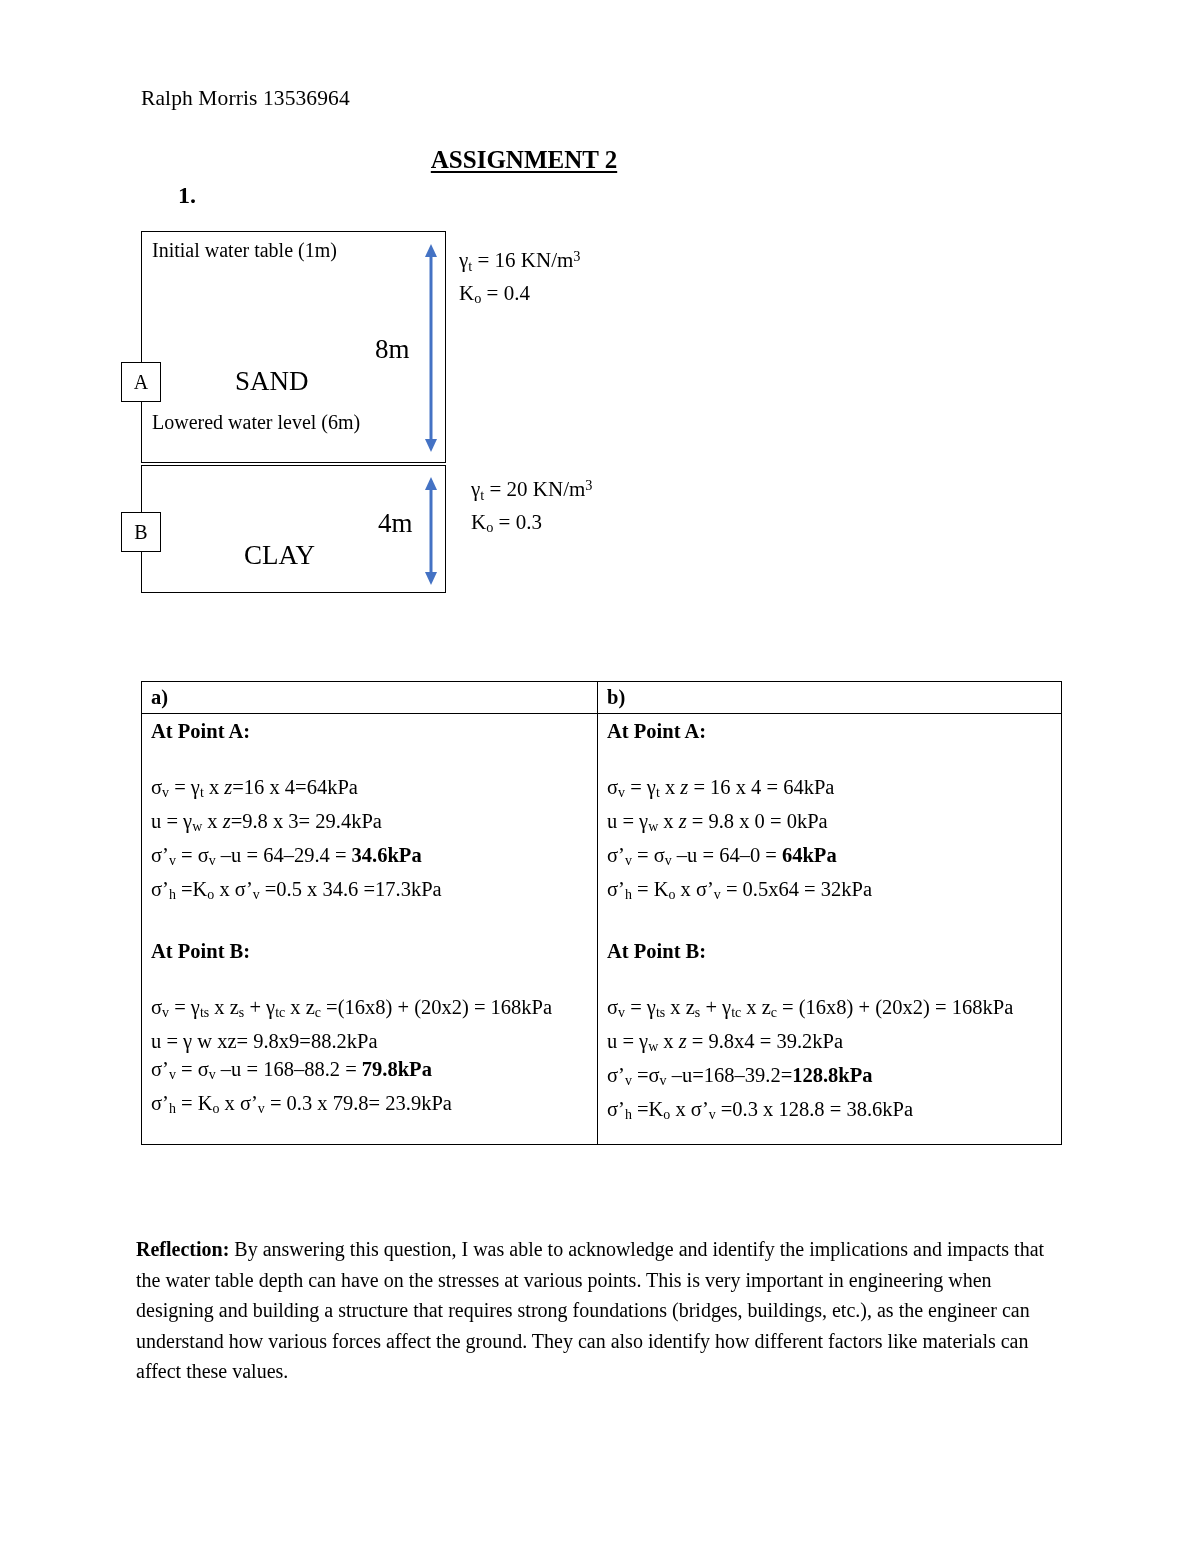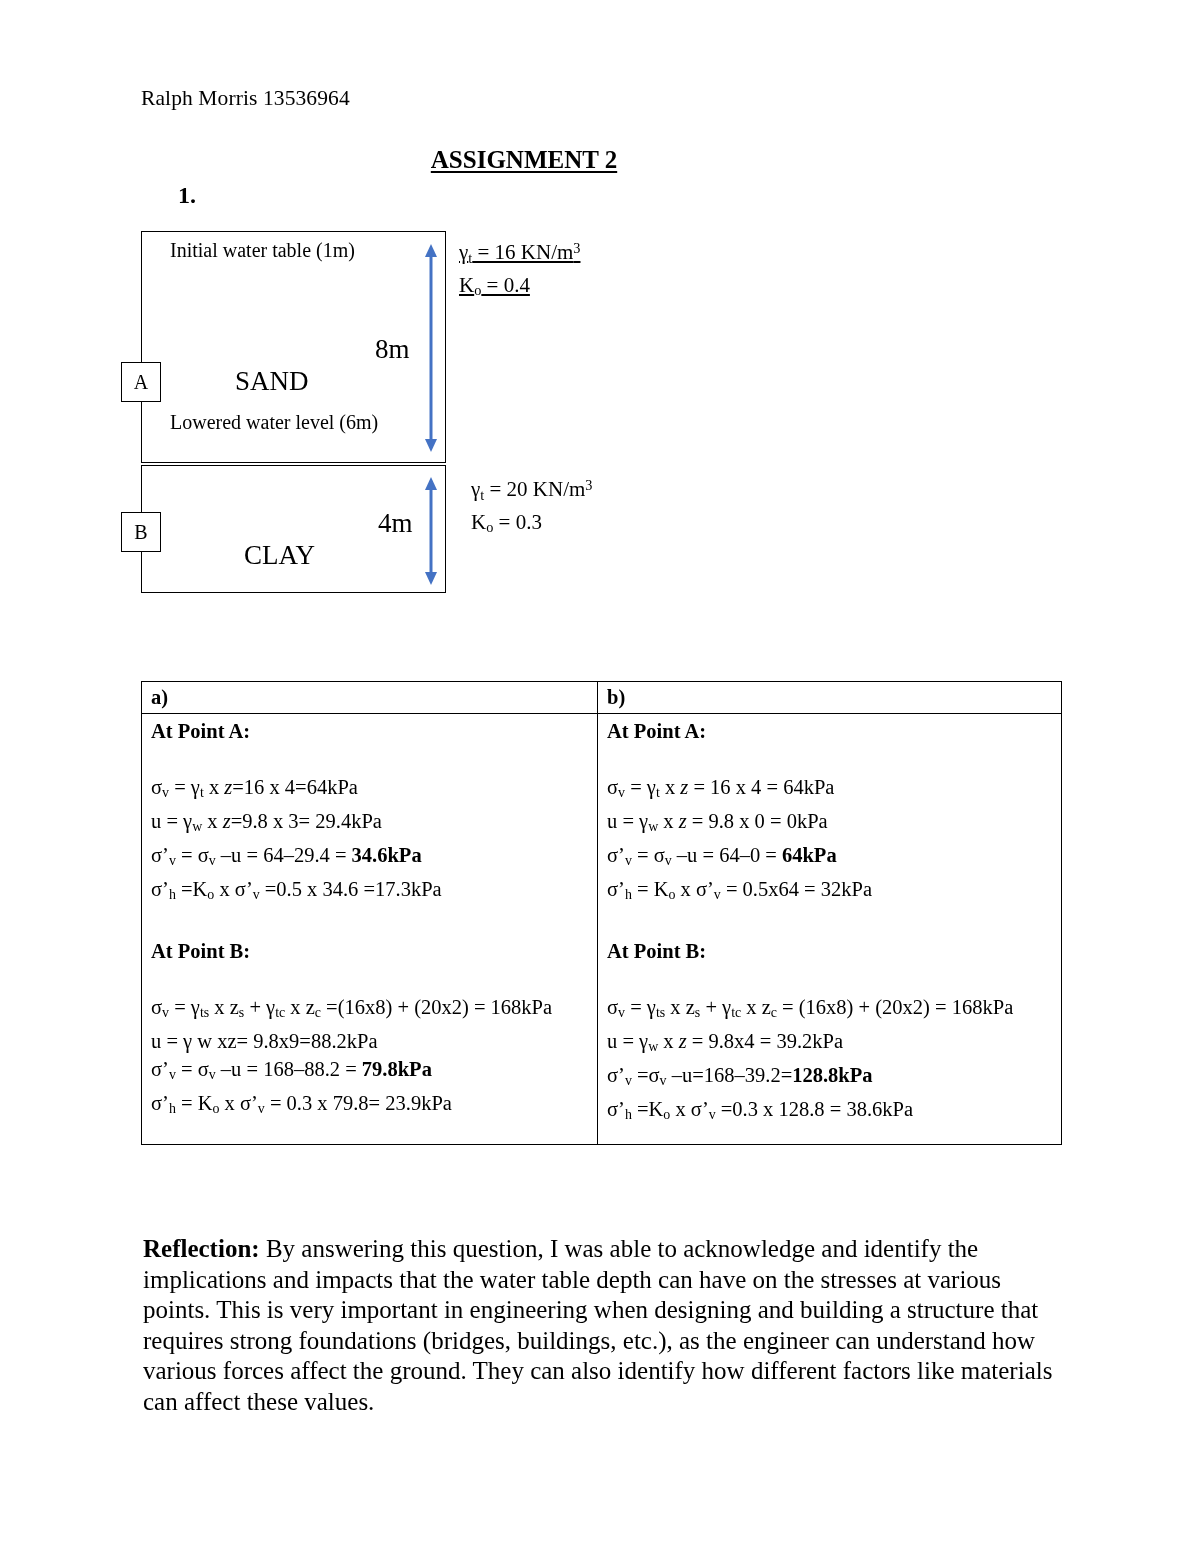"Initial water table (1m)" .layer-text { margin-left: 18px -> none }
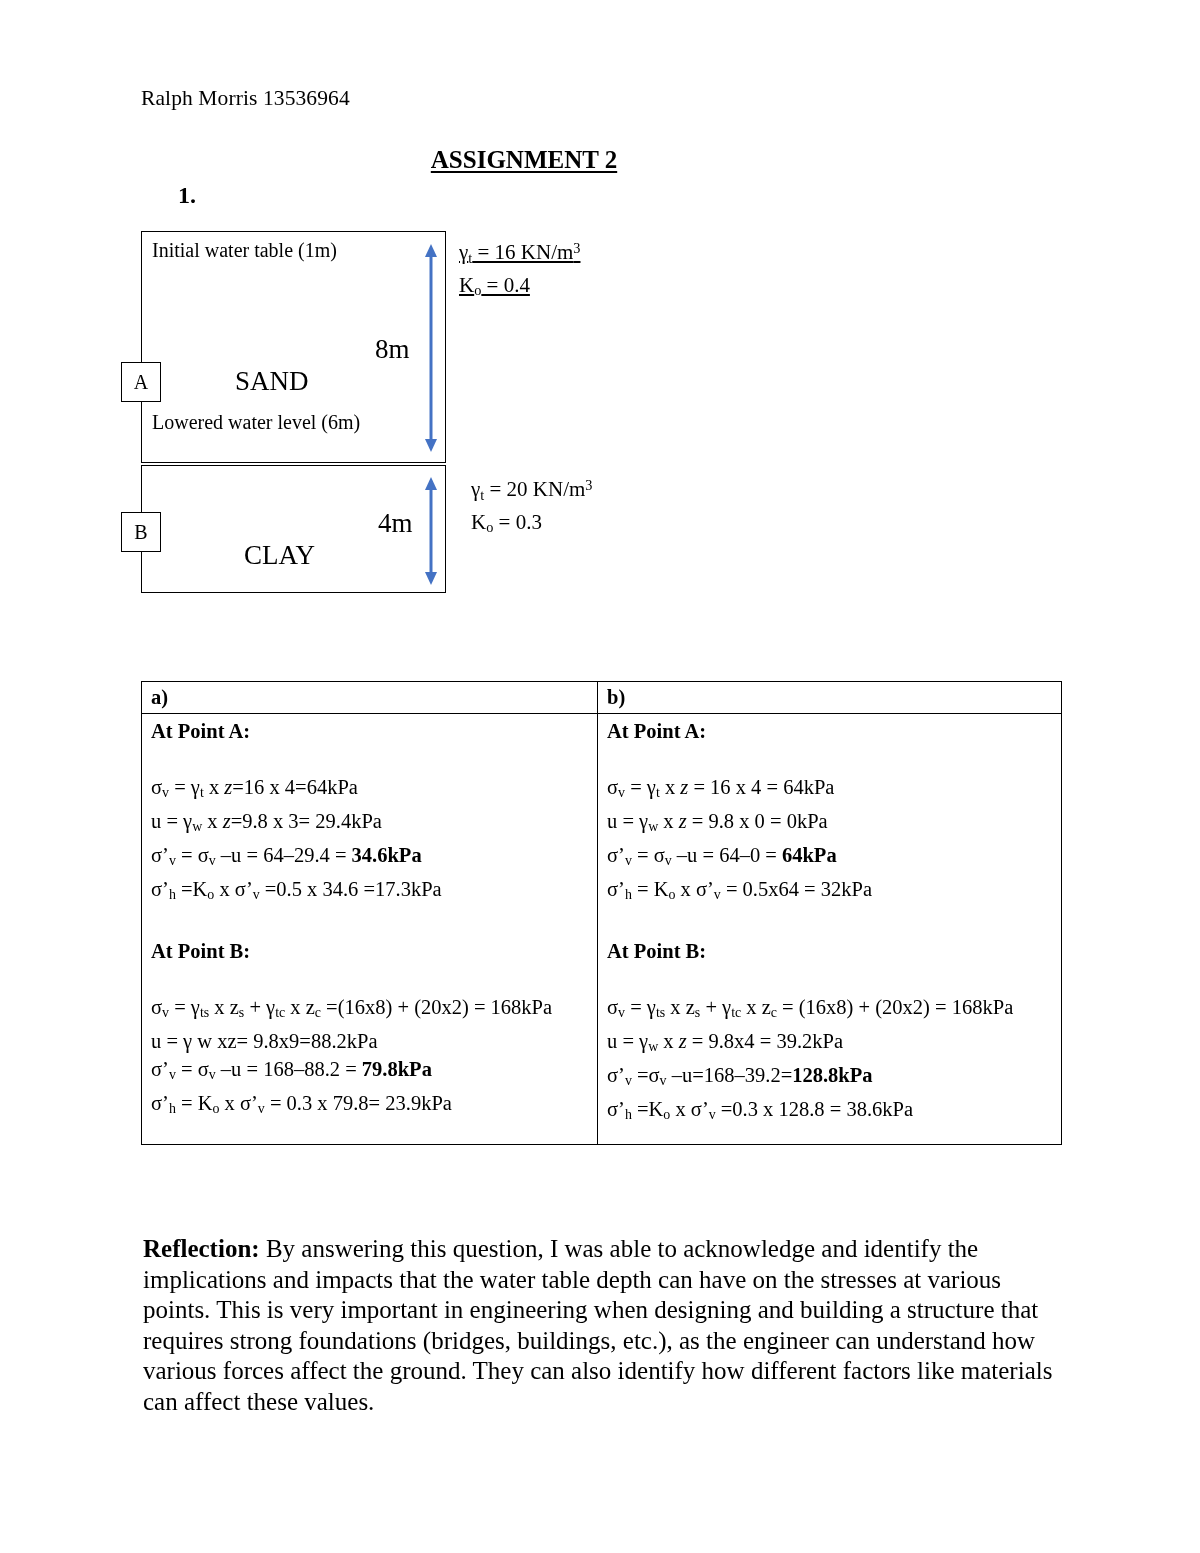"γt = 16 KN/m3" #sand-props { text-decoration: underline -> none; top: 4px -> 12px }
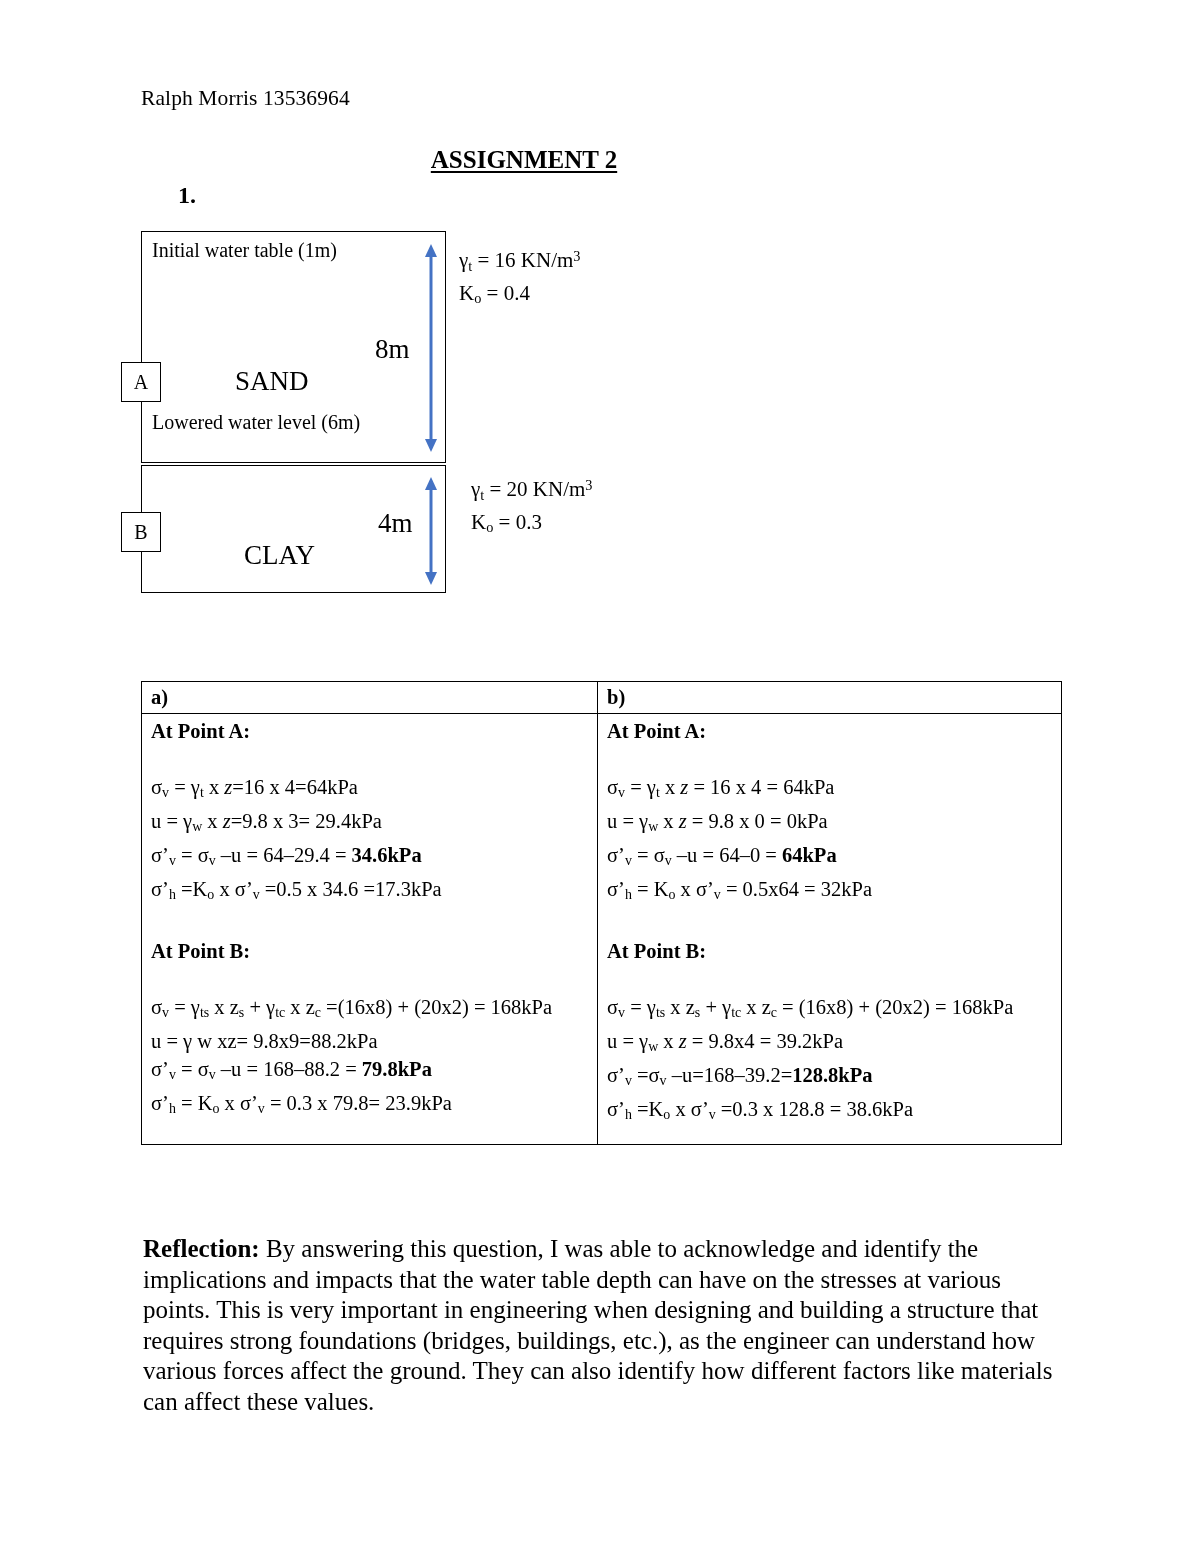"Reflection: By answering this question," #reflection { font-size: 25px -> 20px; left: 143px -> 136px }
